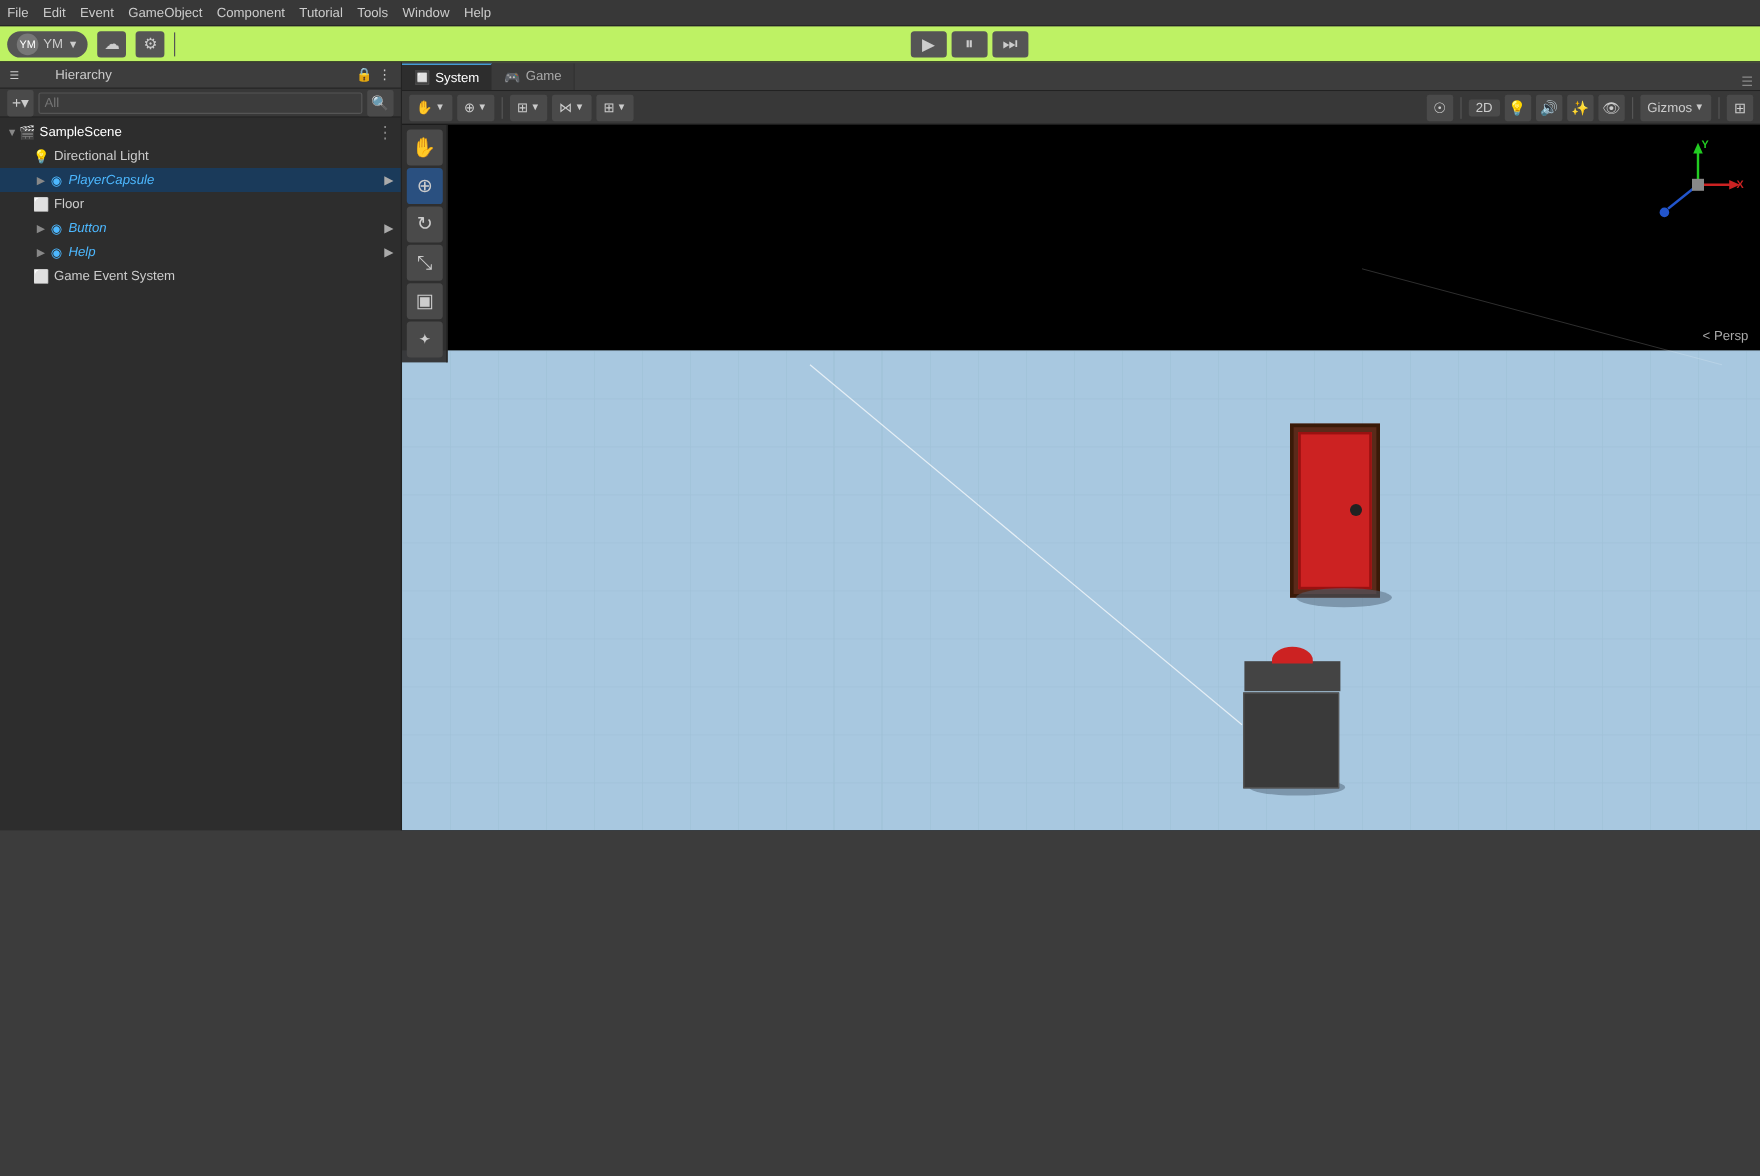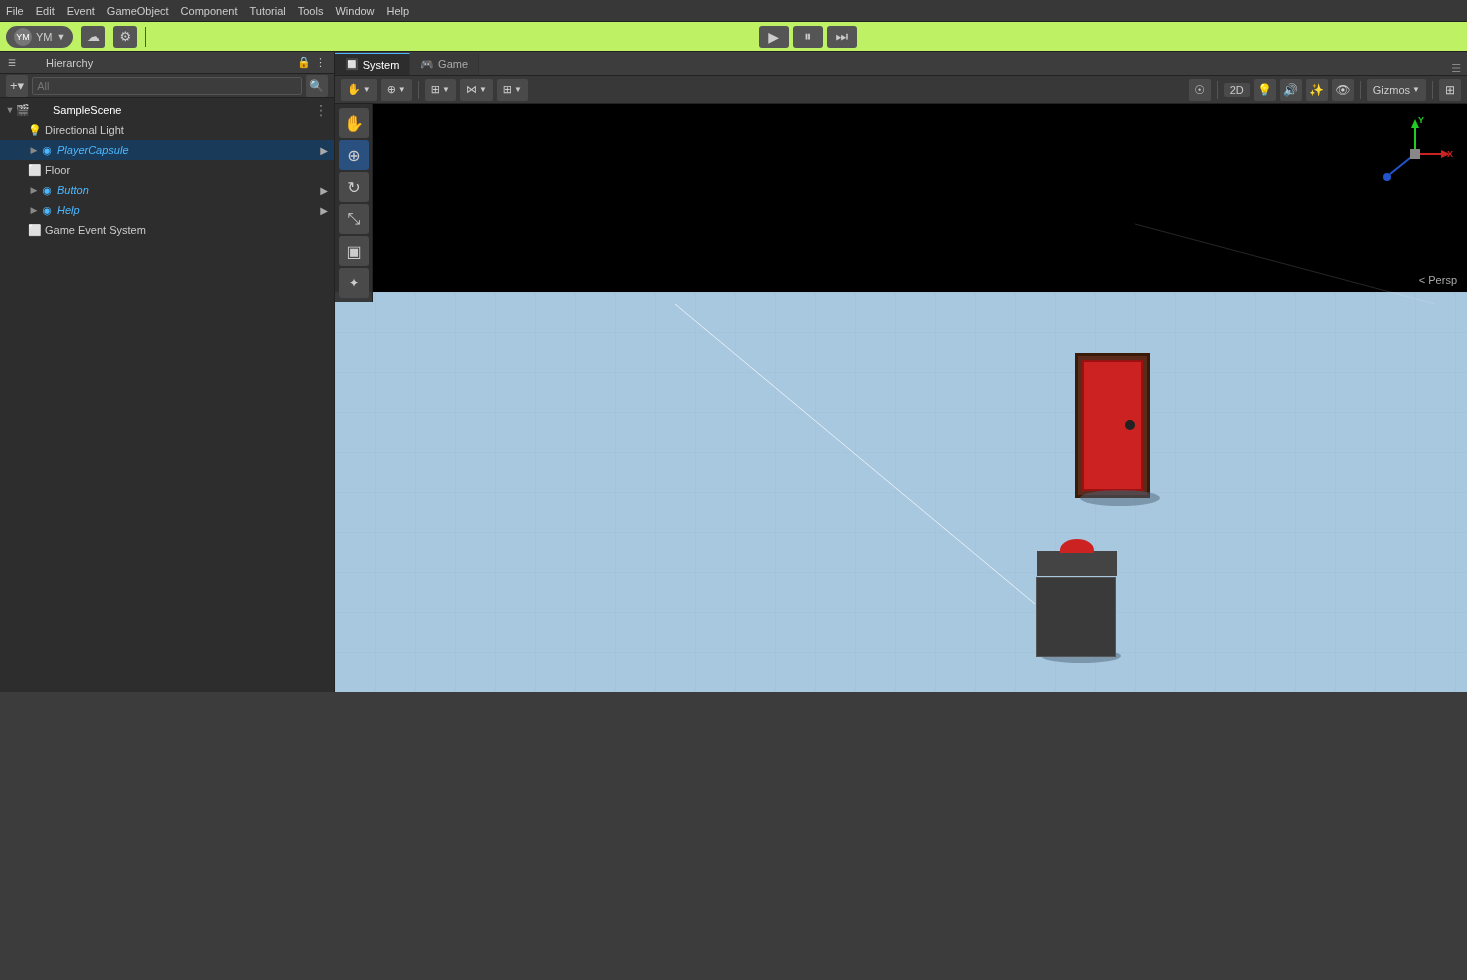"SampleScene" .tree-label.white { margin-left: 20px -> none }
